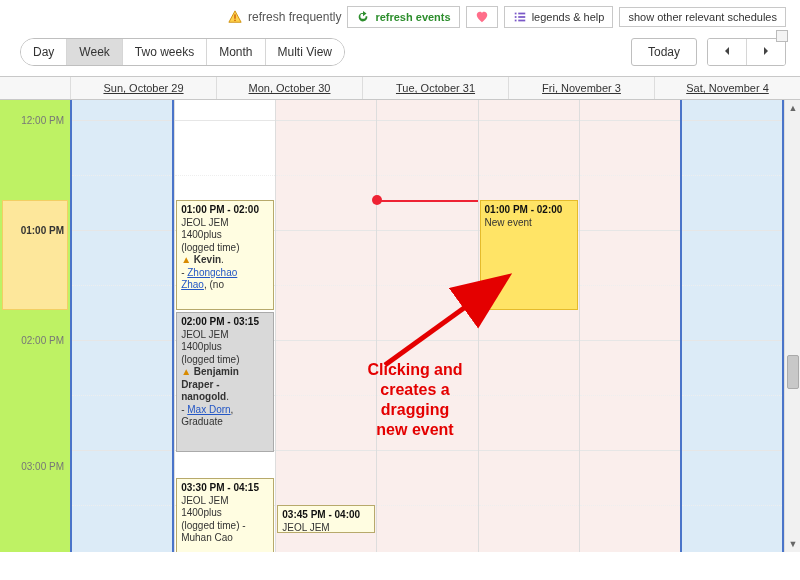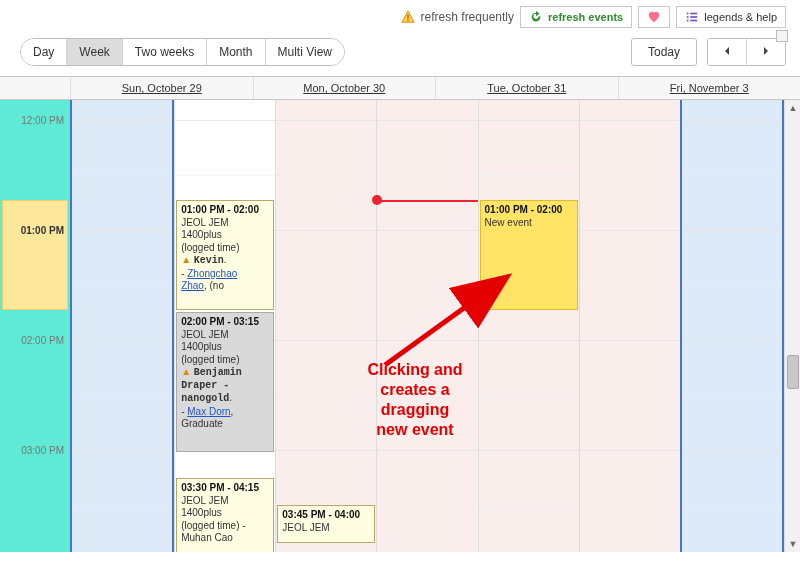"show other relevant schedules" div.btn { html: none -> <div> <span>show other relevant schedules</span> </div> }
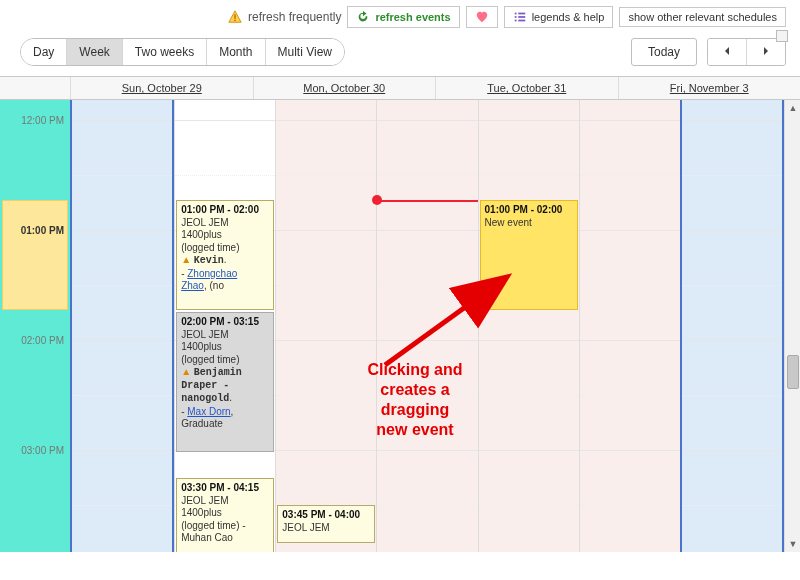"Sat, November 4" div.dh { html: none -> <div>Sat, November 4</div> }
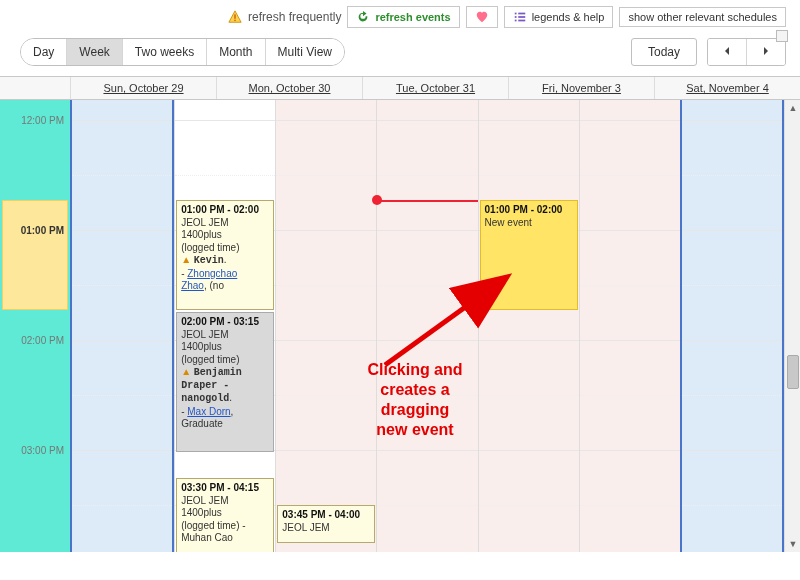"12:00 PM" .time-gutter { background: #5eead4 -> #bef264 }
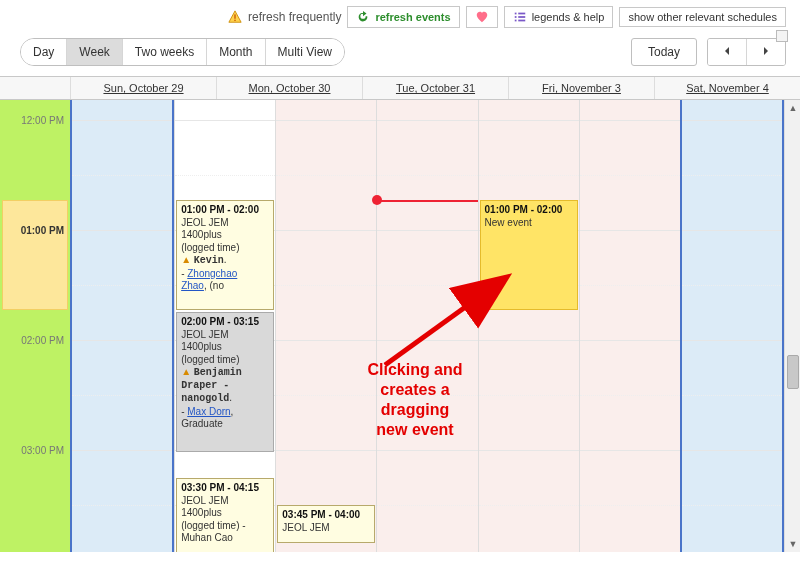"Kevin" .bold { font-family: Liberation Mono, monospace -> none }
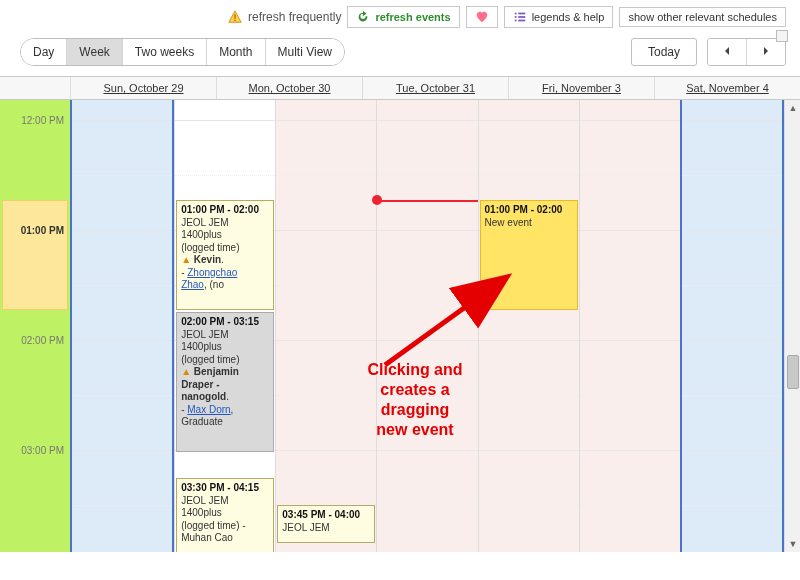"03:00 PM" div.tlabel { top: 350px -> 366px }
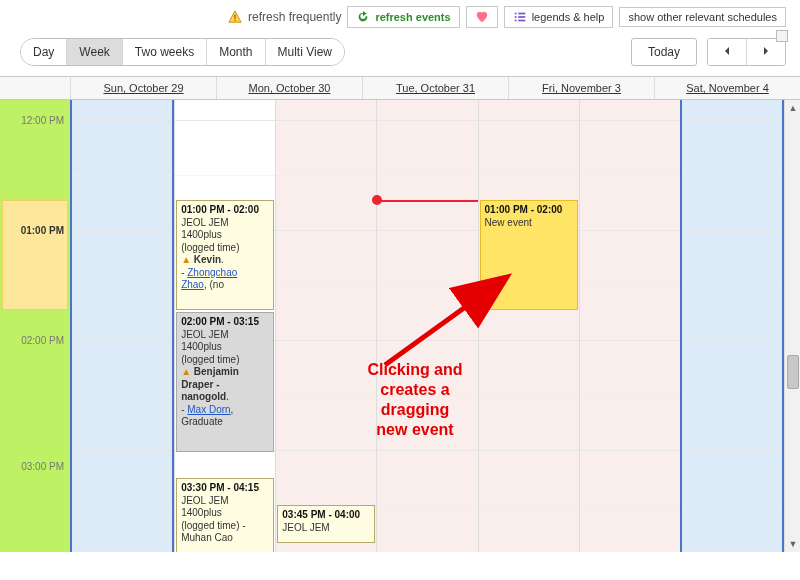"03:45 PM - 04:00" div.event { height: 38px -> 28px }
